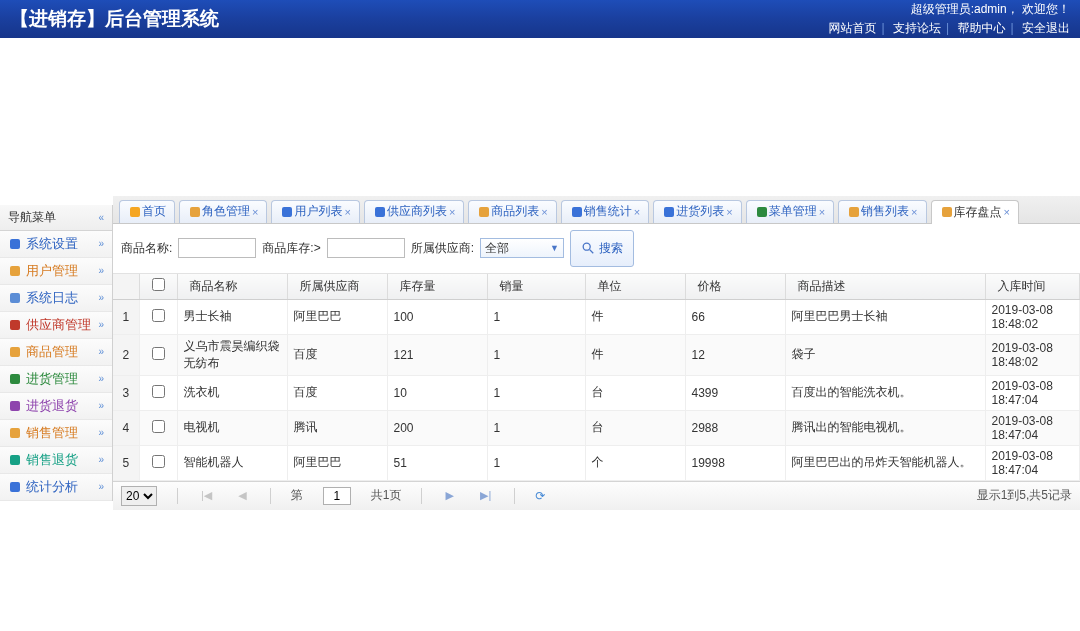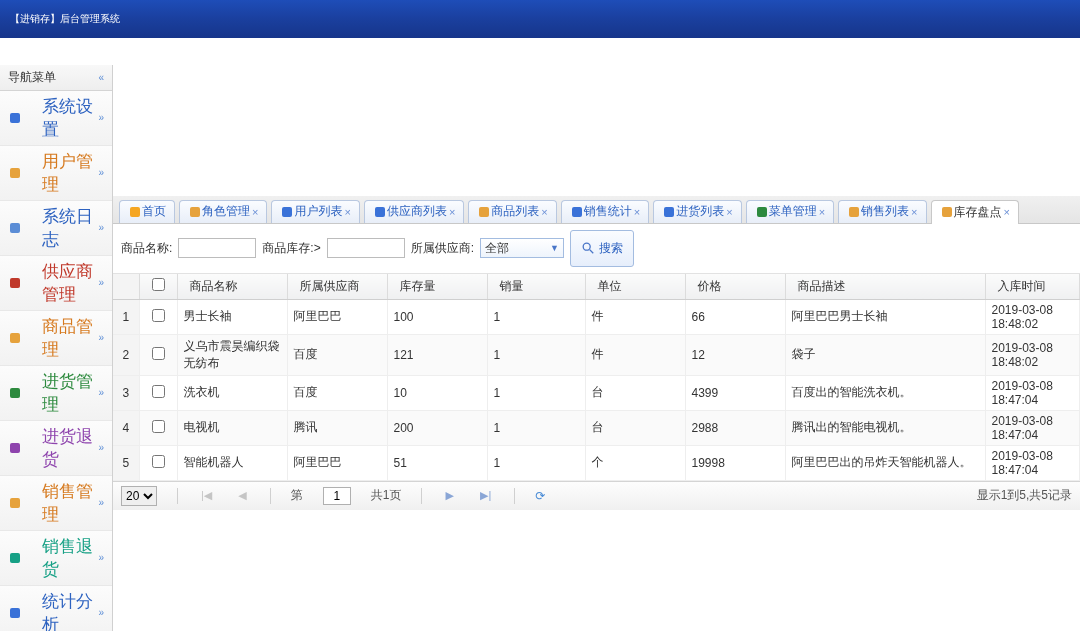"【进销存】后台管理系统" .header-title { font-size: 10px -> 19px; font-weight: normal -> bold }
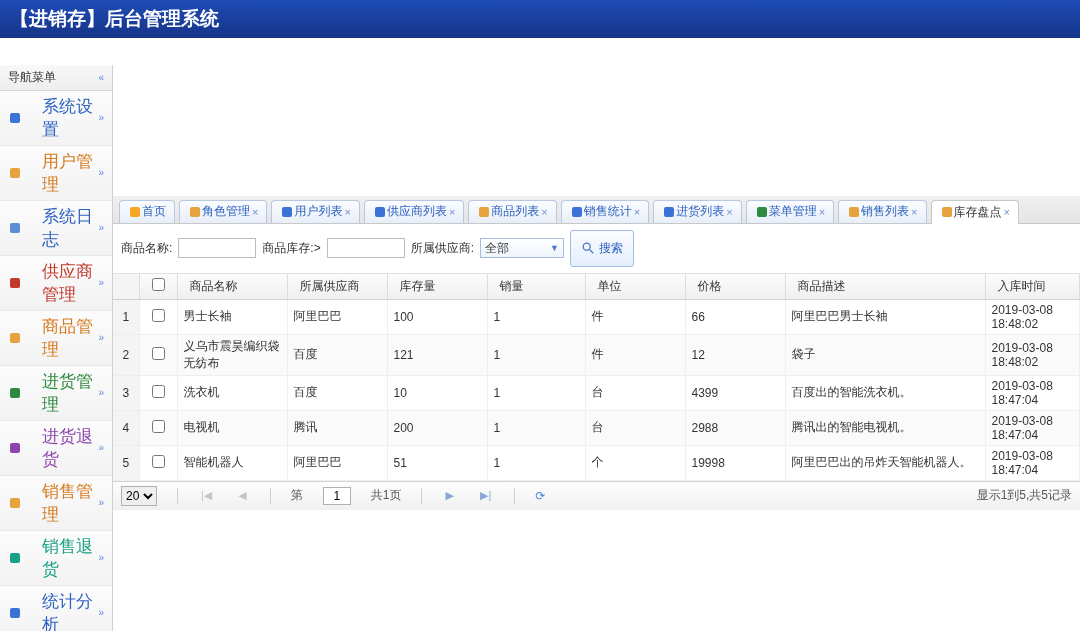"超级管理员:admin， 欢迎您！" div.header-right { html: none -> <div> <div>超级管理员:admin， 欢迎您！</div> <div> <a>网站首页</a><span>|</span> <a>支持论坛</a><span>|</span> <a>帮助中心</a><span>|</span> <a>安全退出</a> </div> </div> }
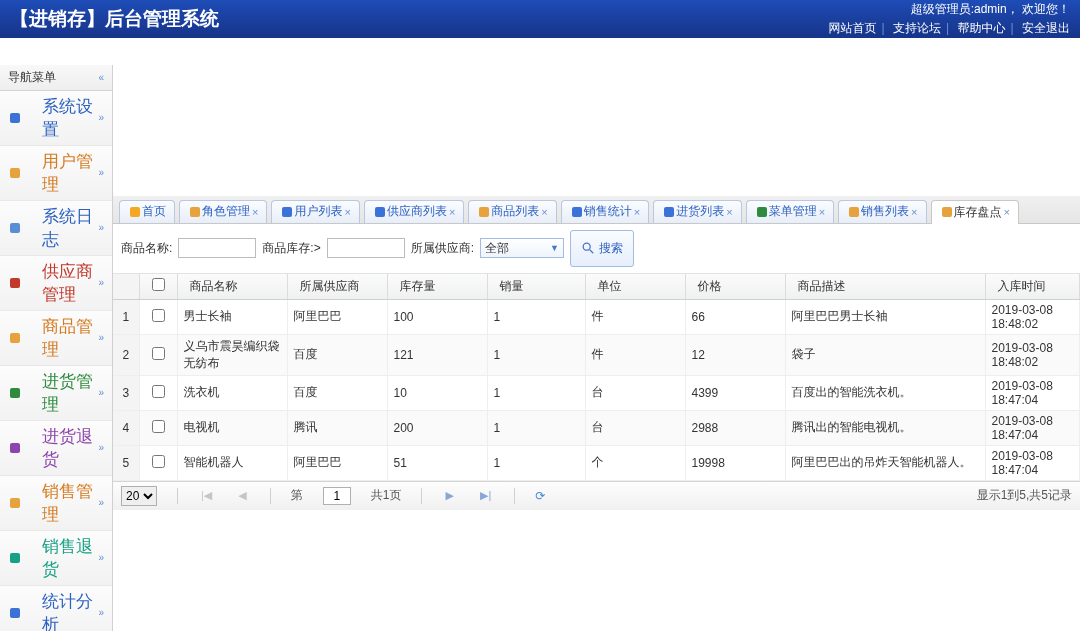"系统设置" .sidebar-label .txt { font-size: 17px -> 13px; margin-left: 16px -> none }
